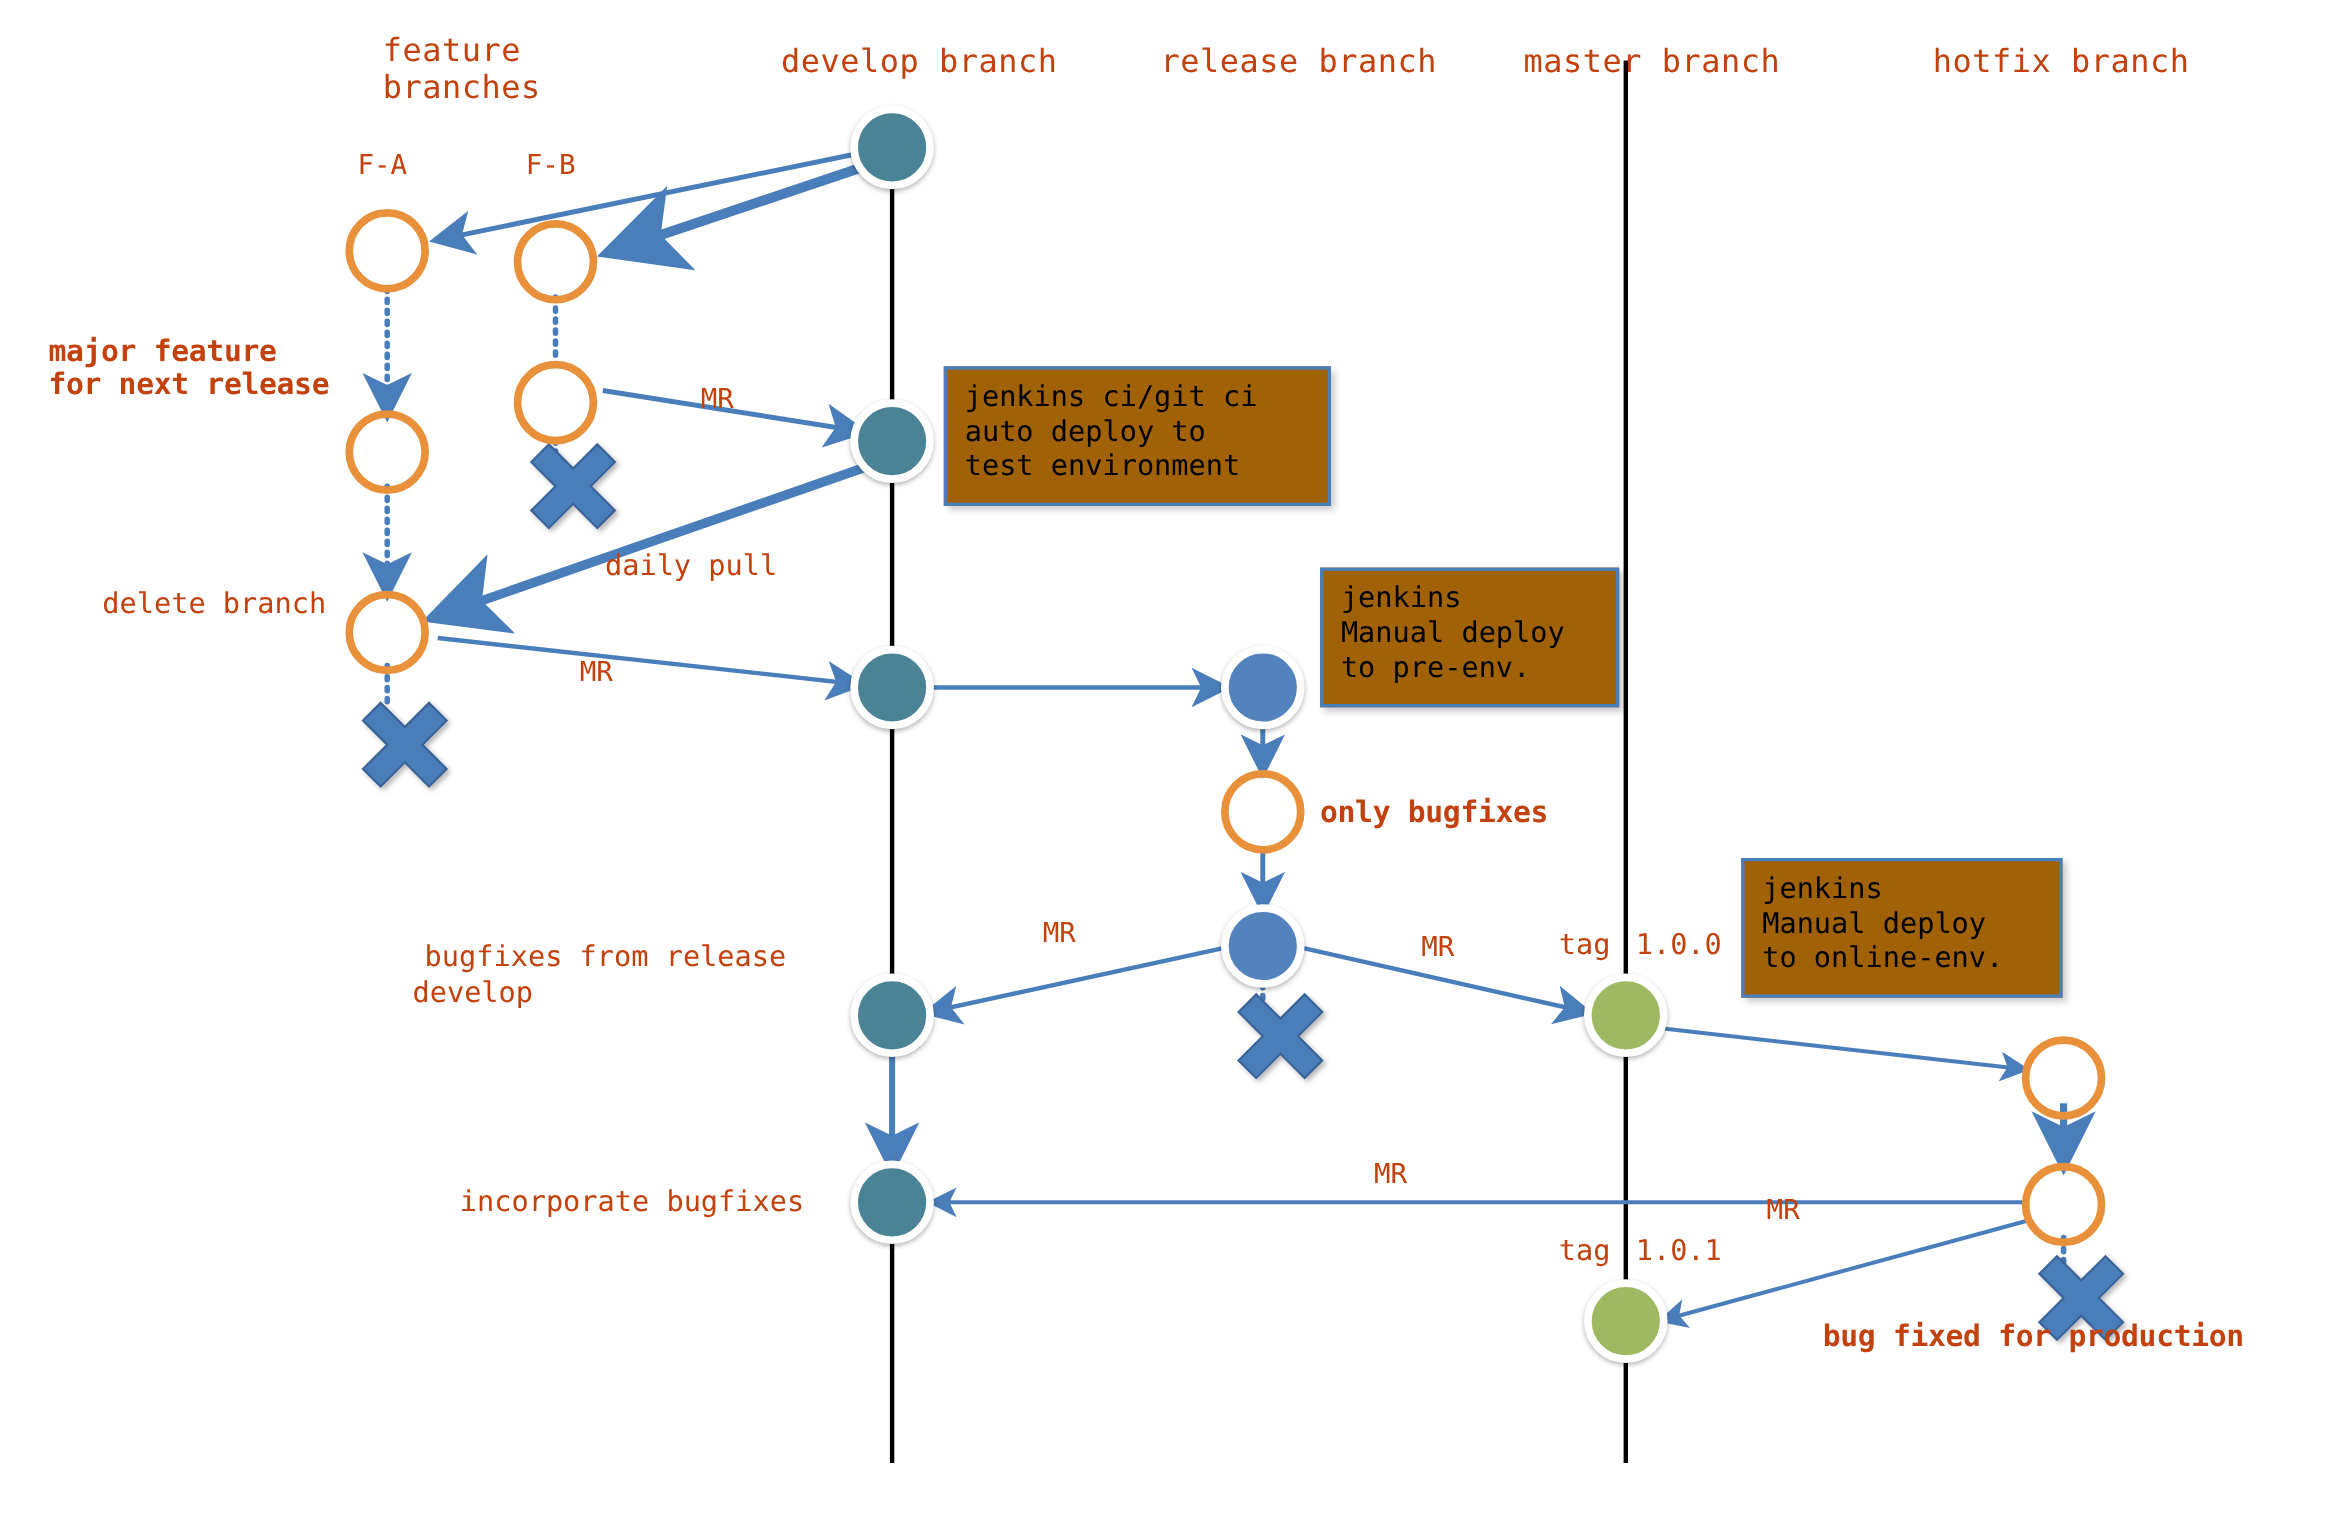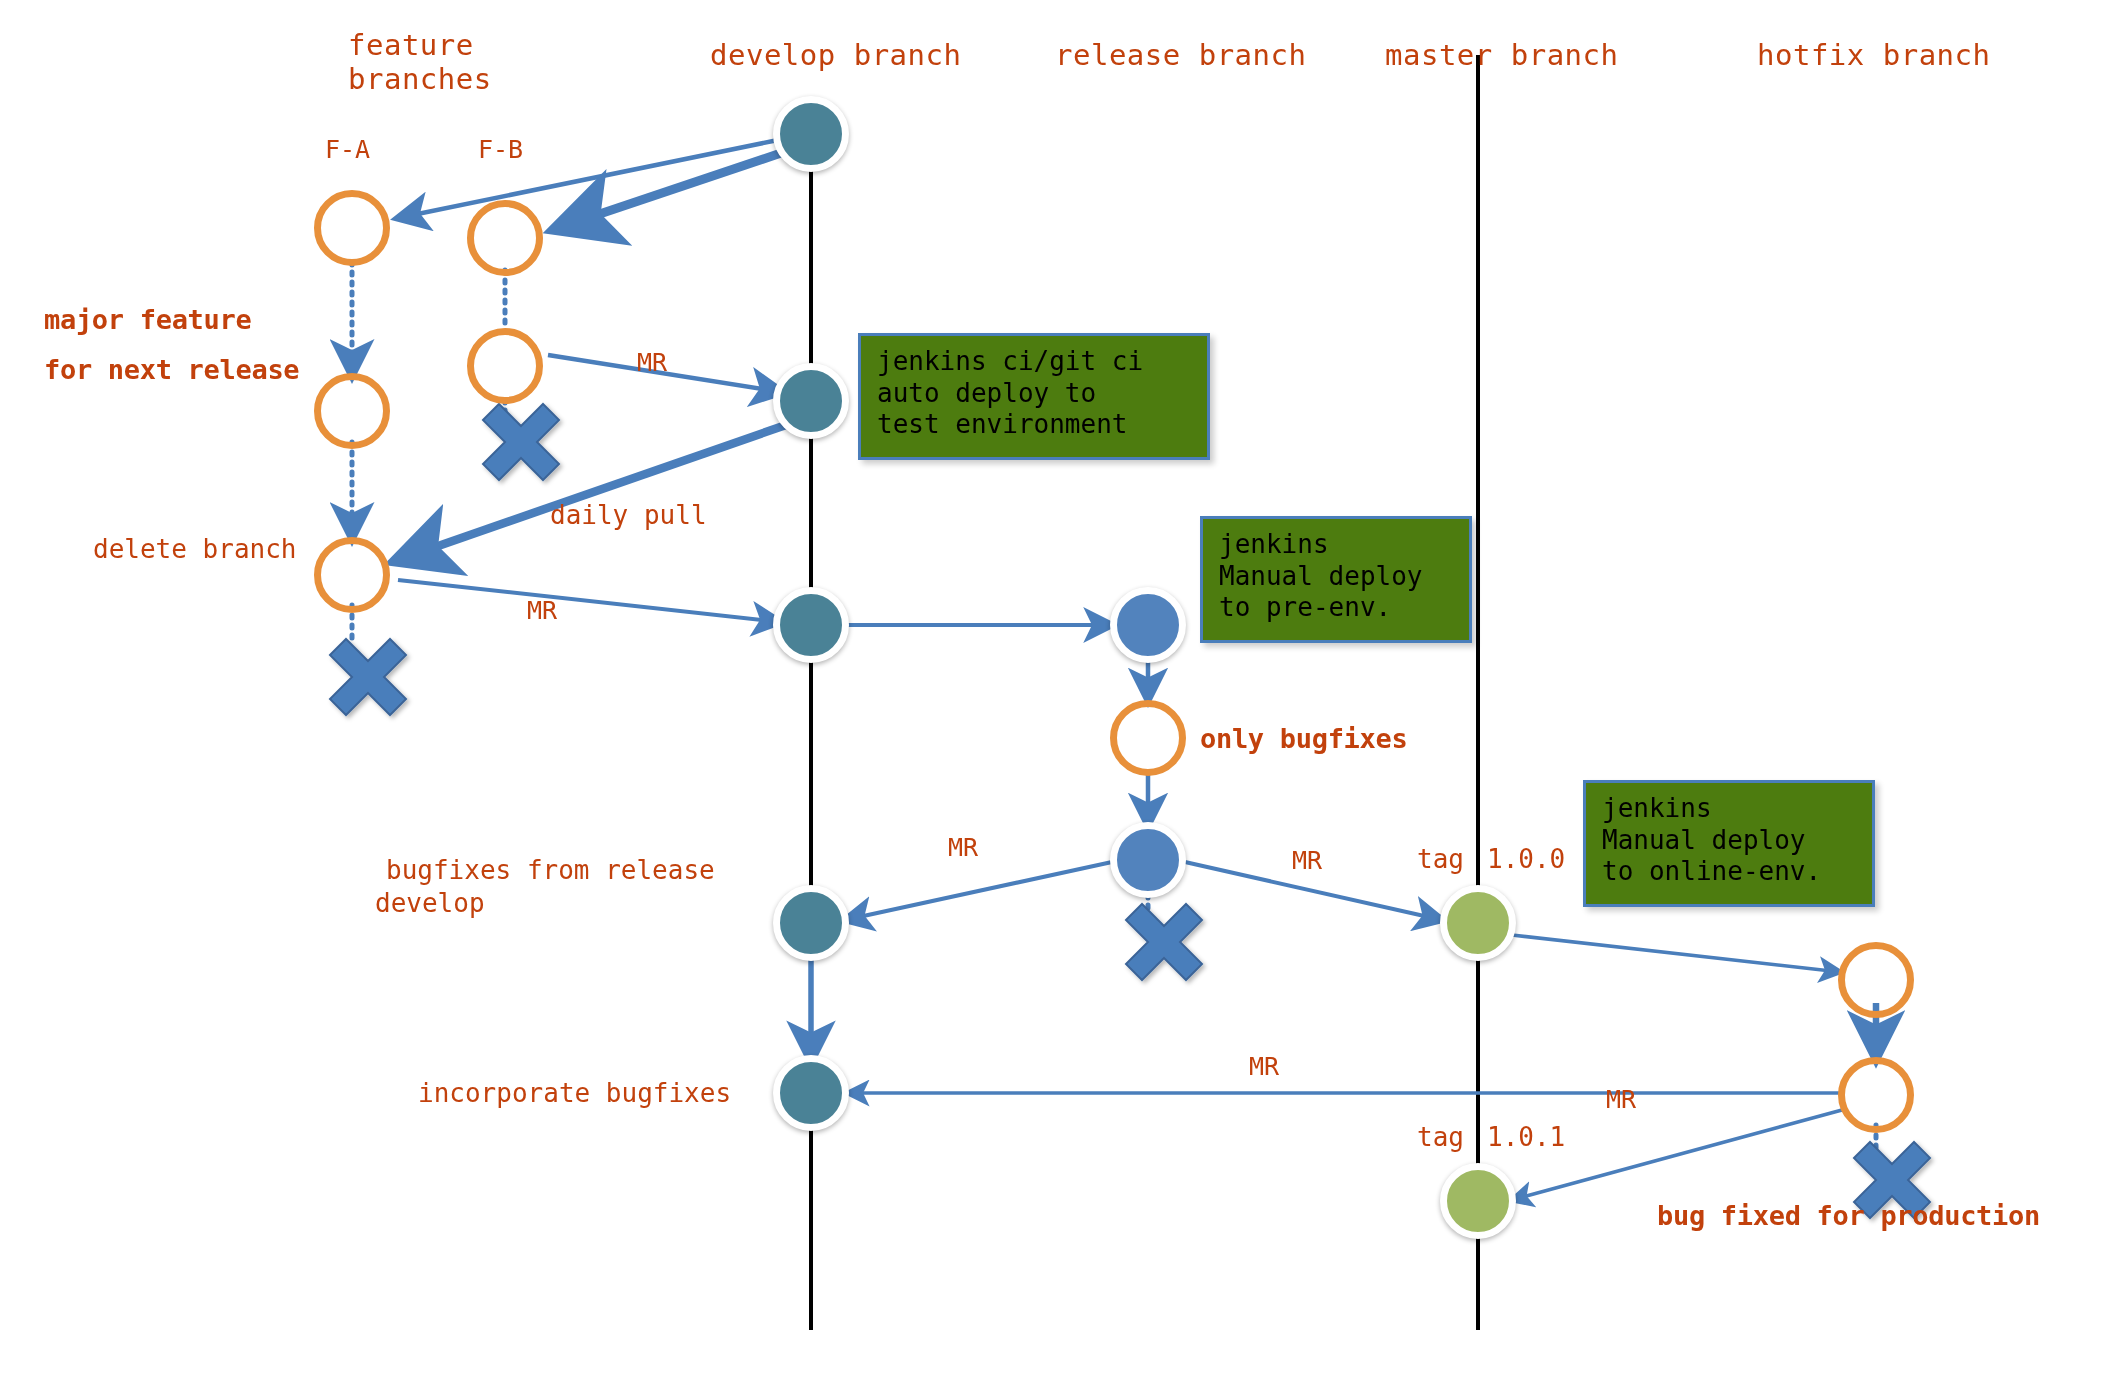"for next release" div.lbl { top: 354px -> 334px }
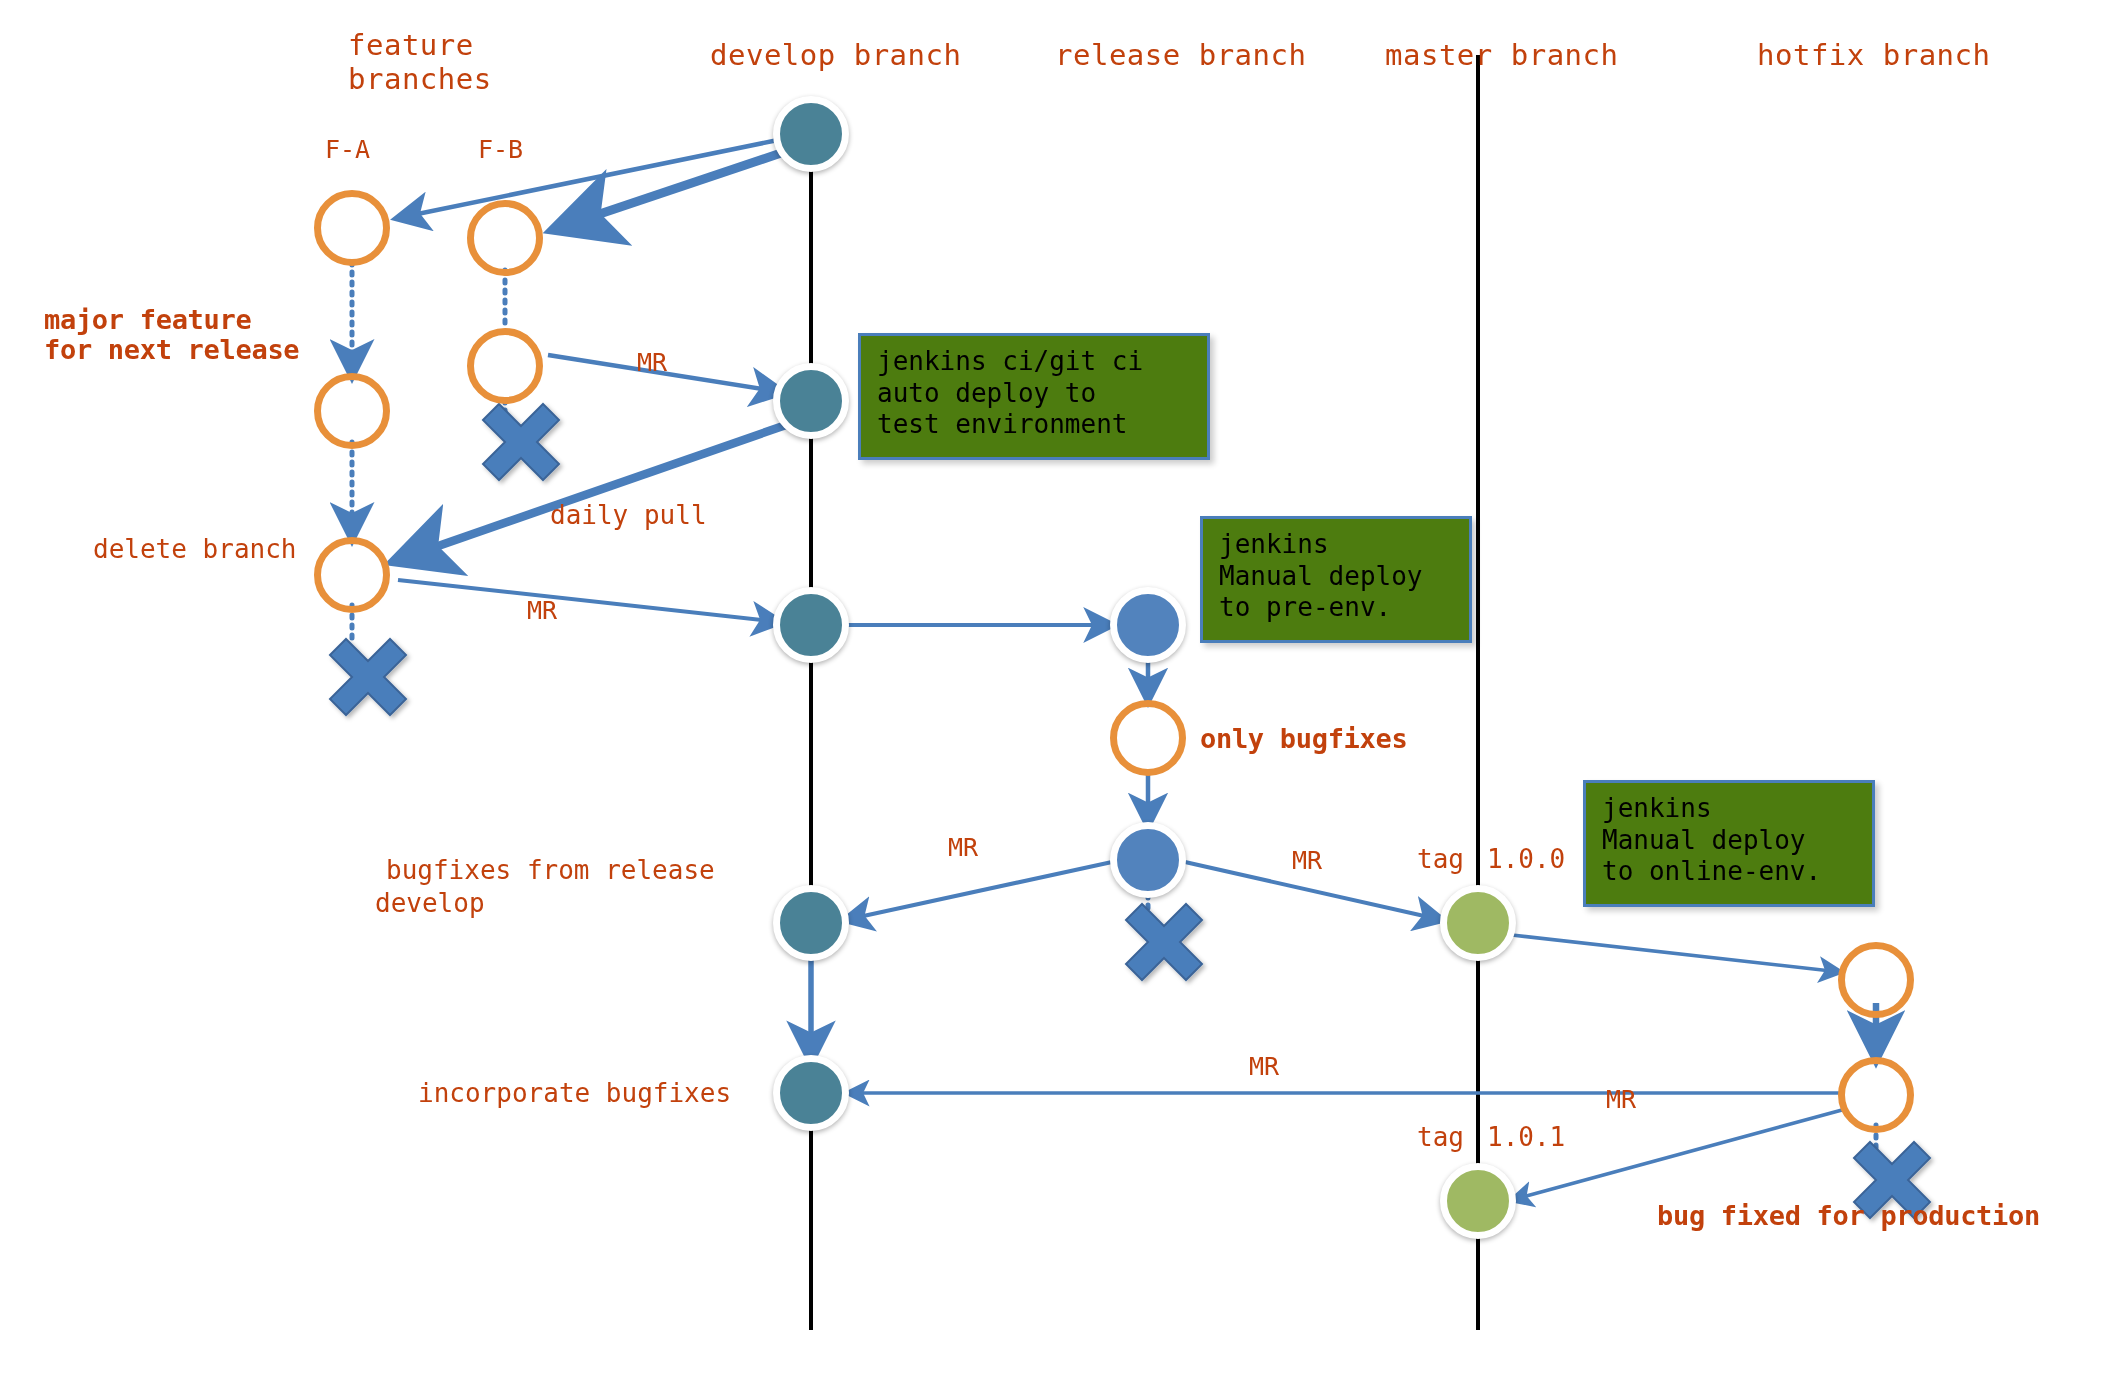"jenkins ci/git ci" .callout { background: #4d7c0f -> #a16207 }
